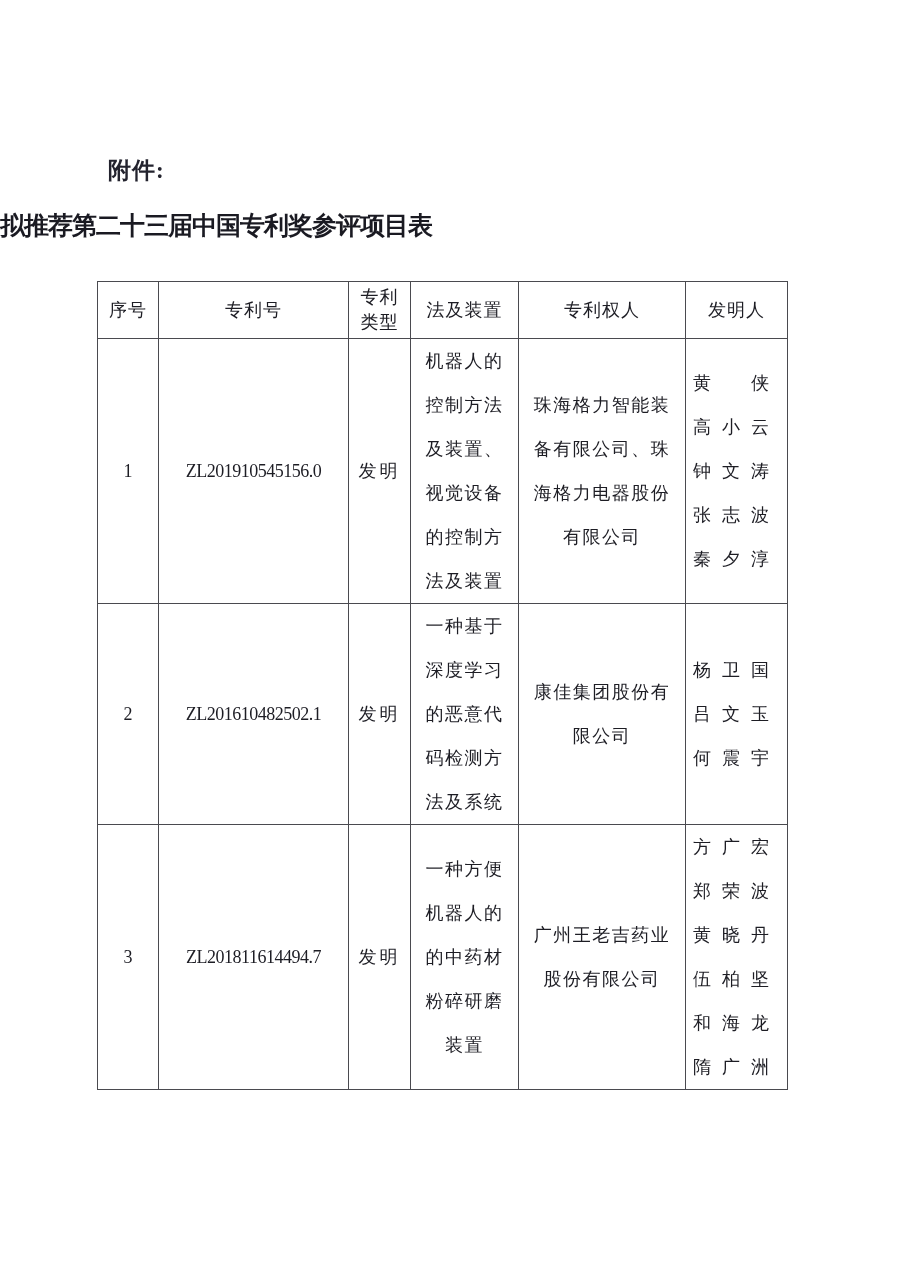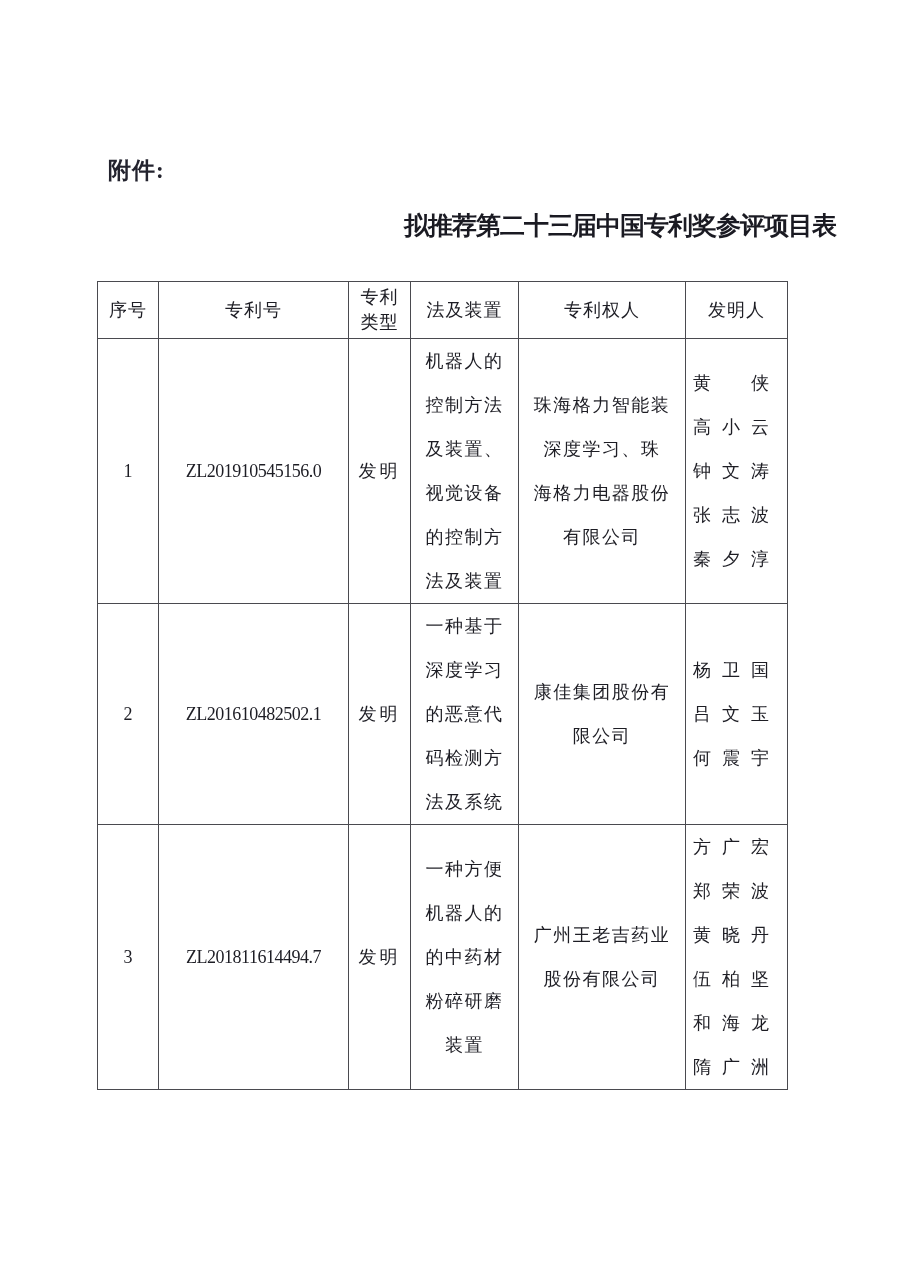"拟推荐第二十三届中国专利奖参评项目表" .doc-title { text-align: right -> left }
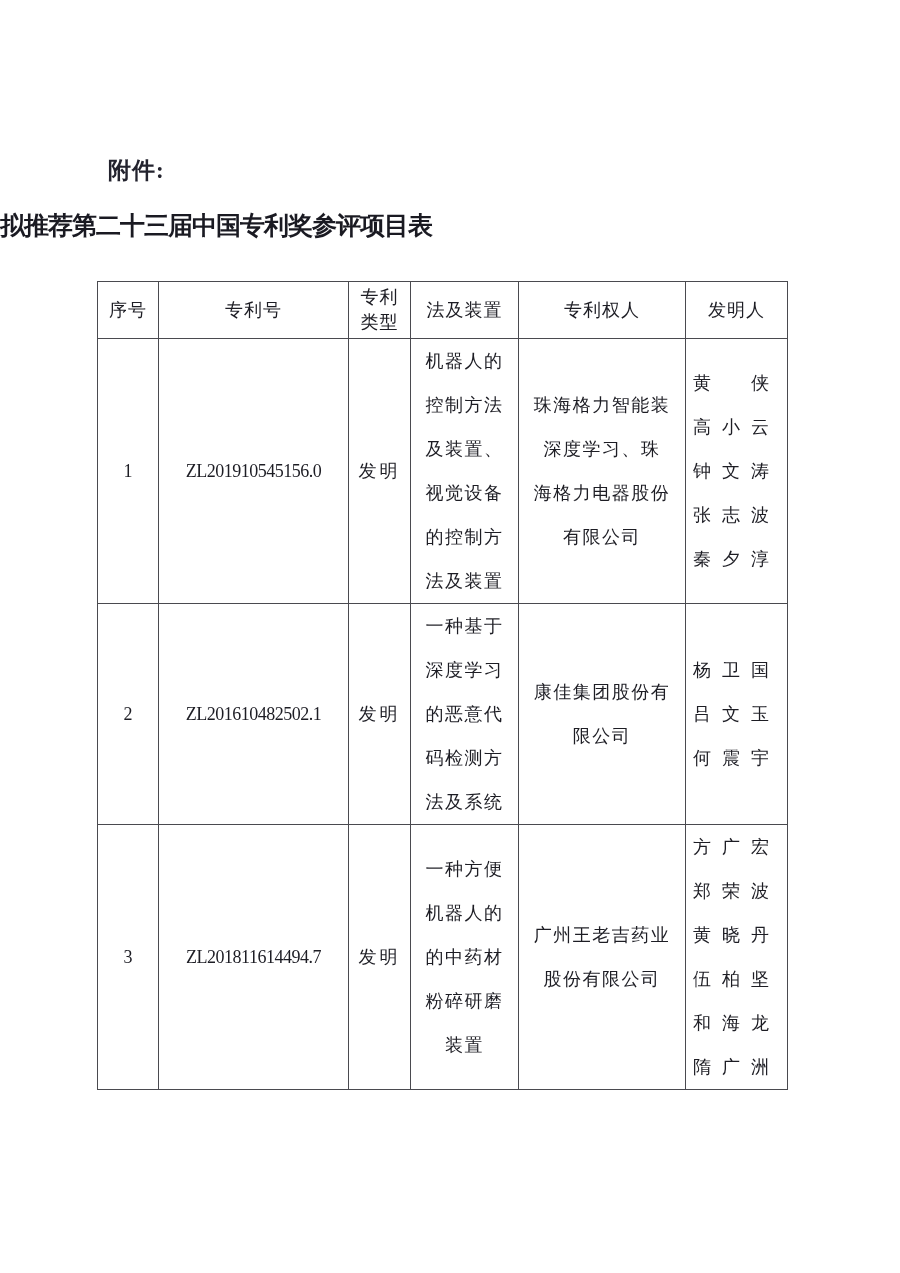"珠海格力智能装" td.cell-owner { text: 深度学习 -> 备有限公司 }
